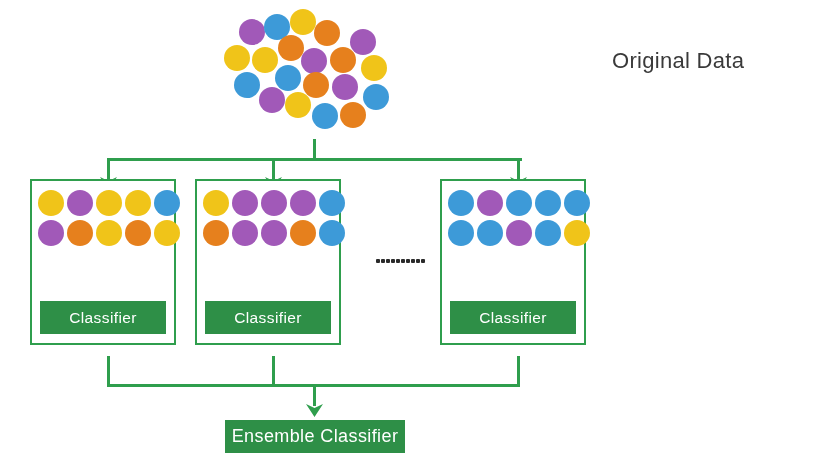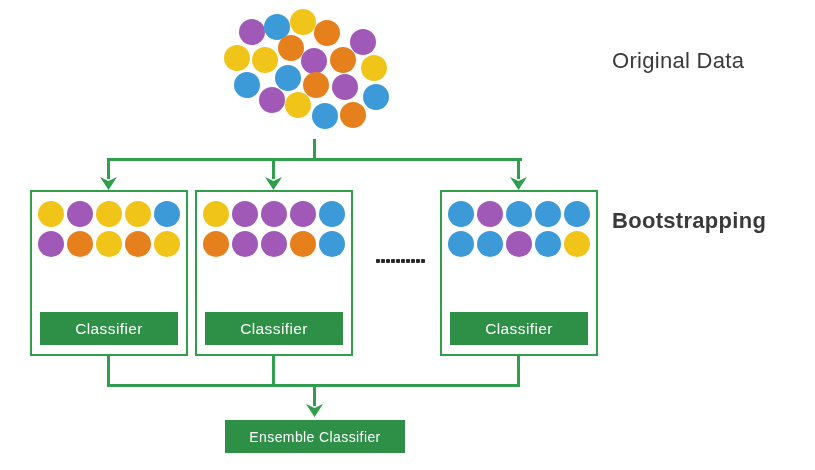"Bootstrapping" div.stage-label { html: <div>Bootstrapping</div> -> none }
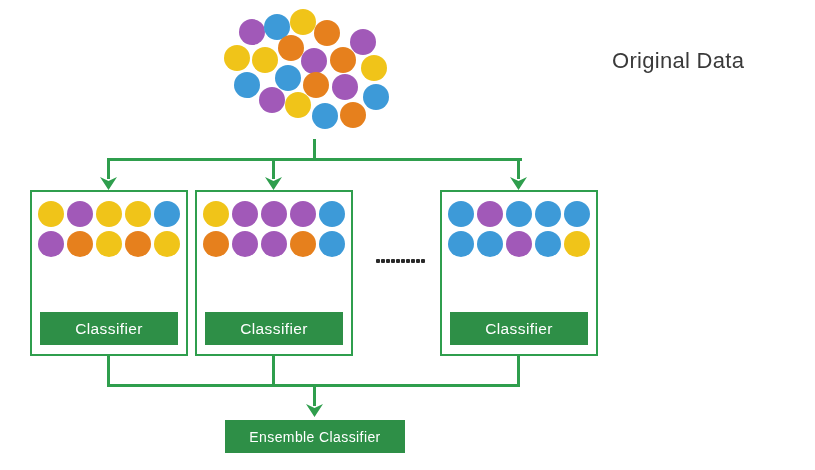"Classifier" .sample-box { top: 190px -> 179px; width: 158px -> 146px }
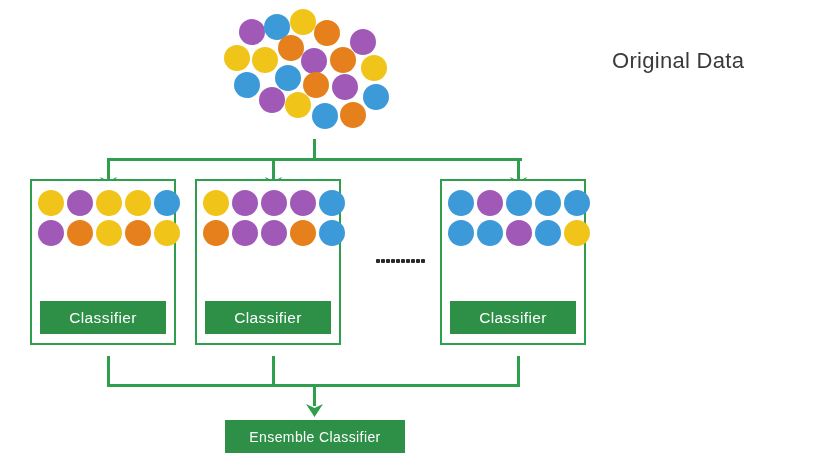"Ensemble Classifier" .ensemble-btn { font-size: 14px -> 18px }
